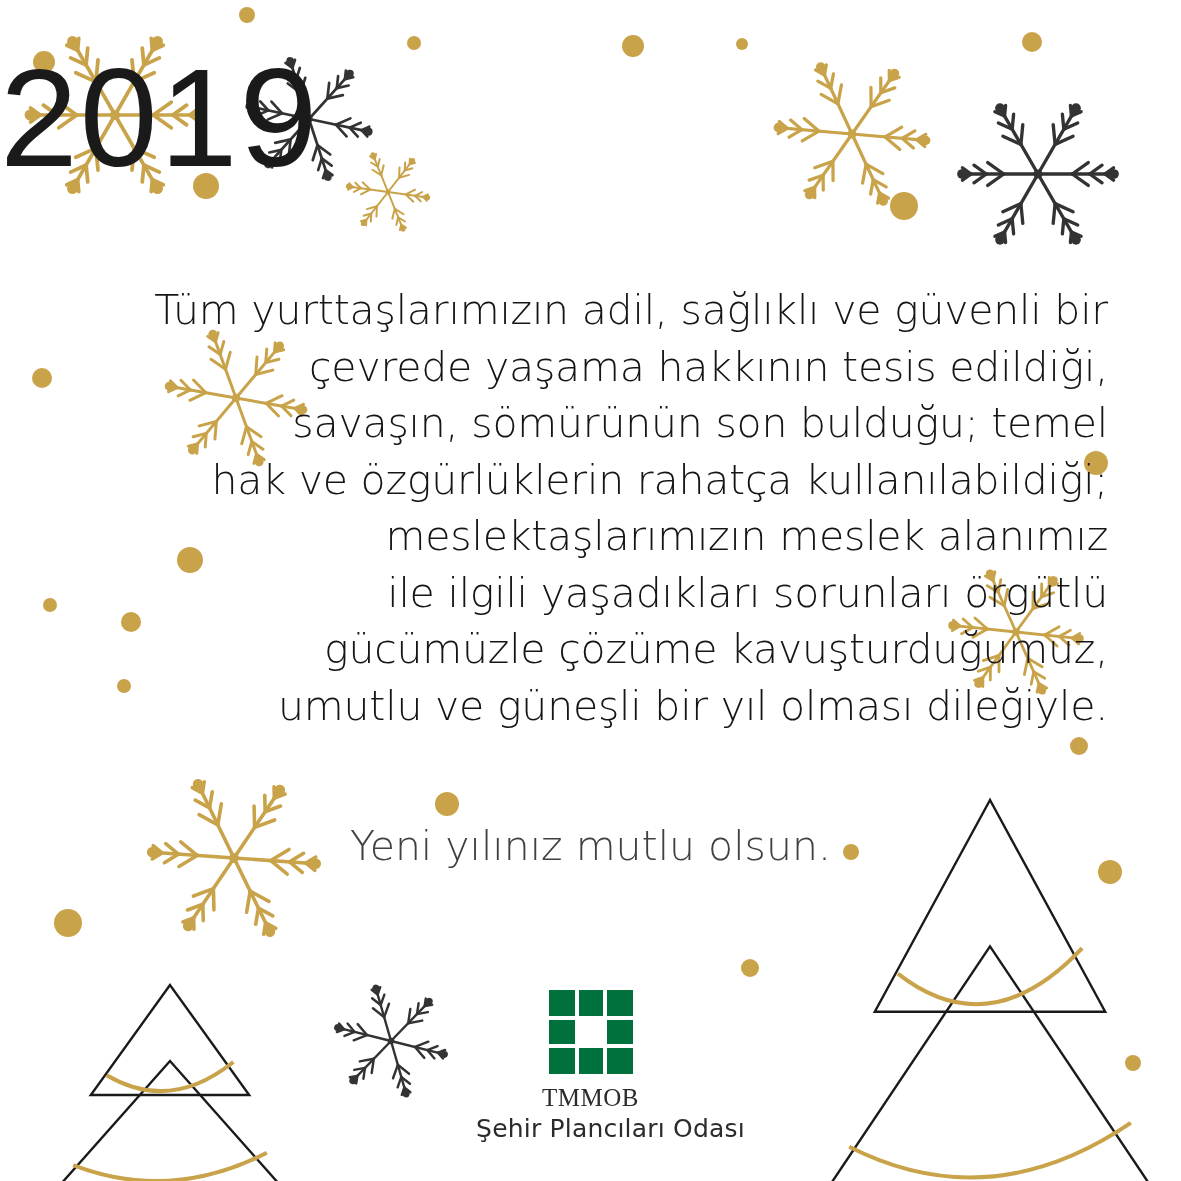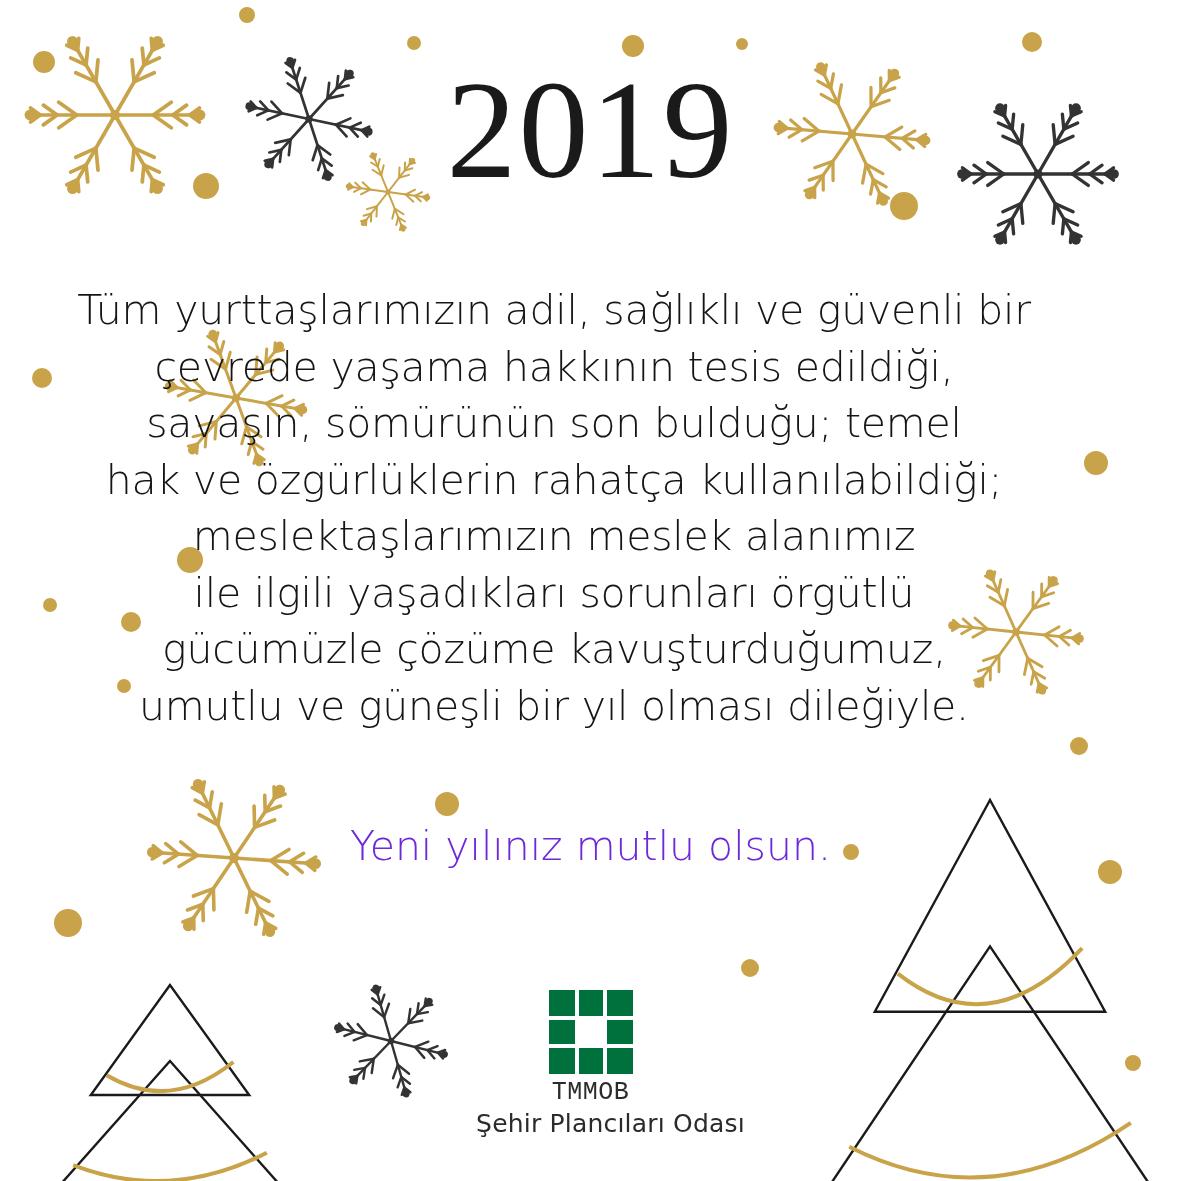"2019" #year { font-family: Liberation Serif, serif -> Liberation Sans, sans-serif; text-align: center -> none; top: 60px -> 48px }
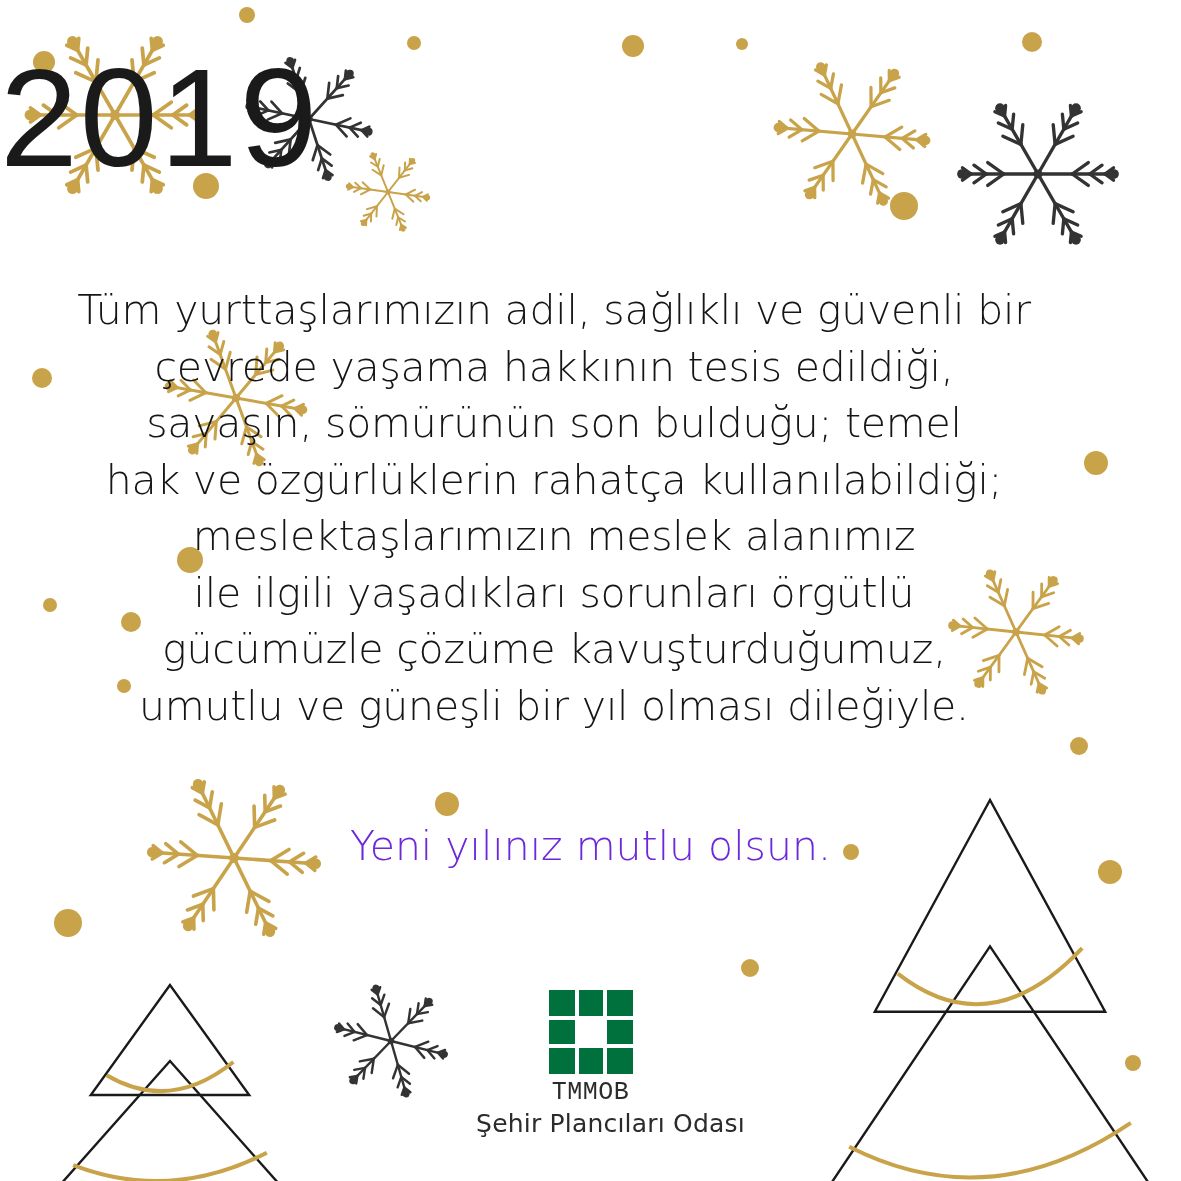"Tüm yurttaşlarımızın adil, sağlıklı ve" #message { text-align: center -> right }
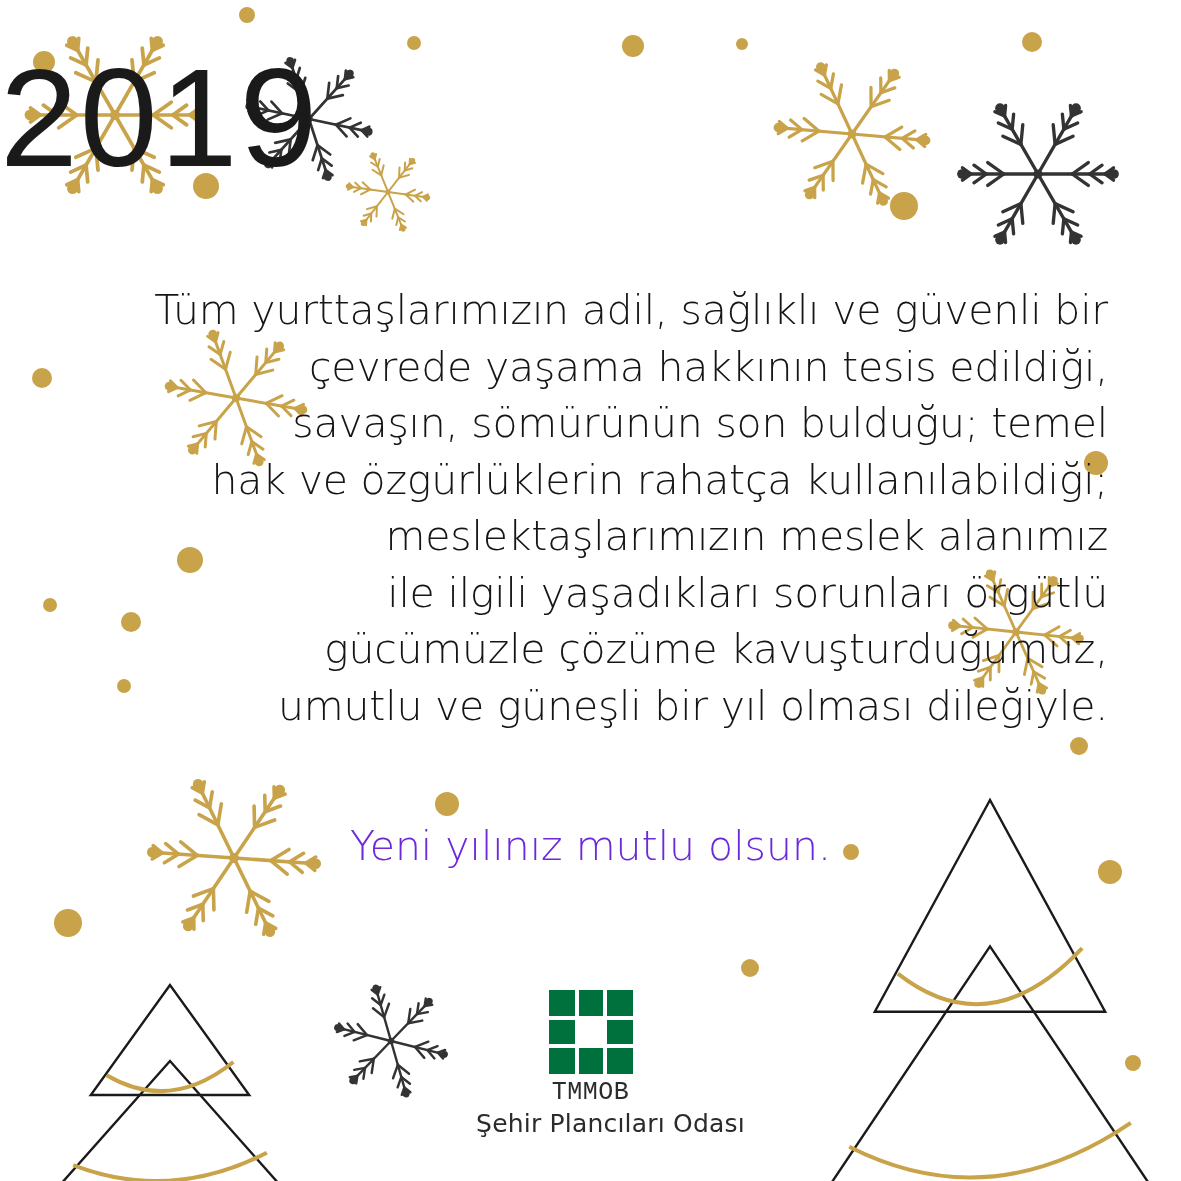"Yeni yılınız mutlu olsun." #greeting { color: #6d28d9 -> #404040 }
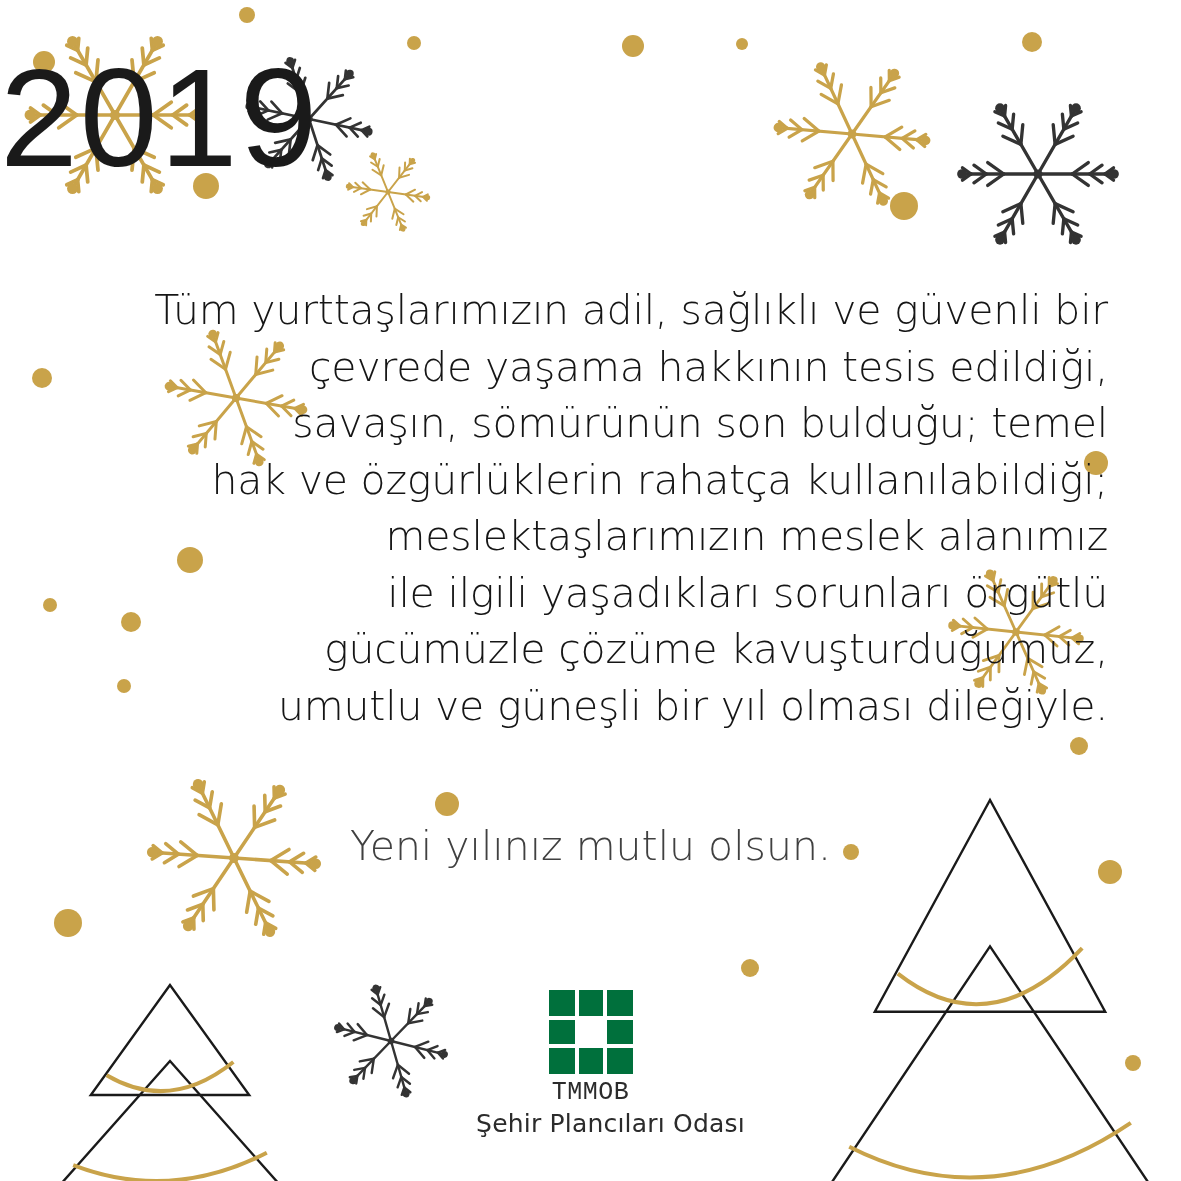"TMMOB" #logo-title { font-family: Liberation Mono, monospace -> Liberation Serif, serif; margin-top: none -> 6px }
